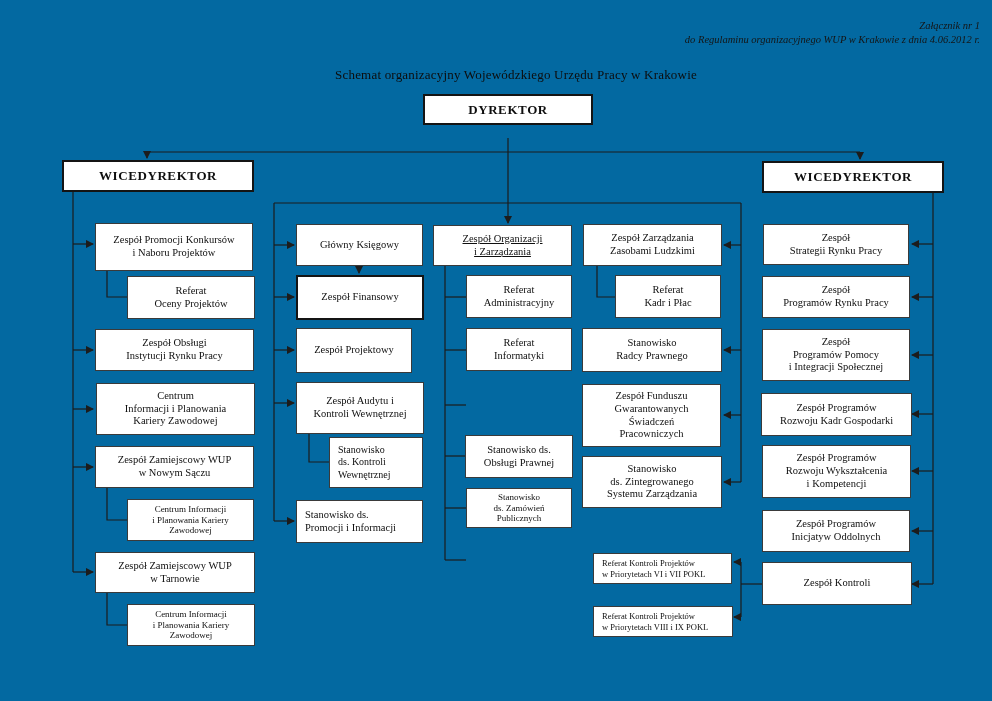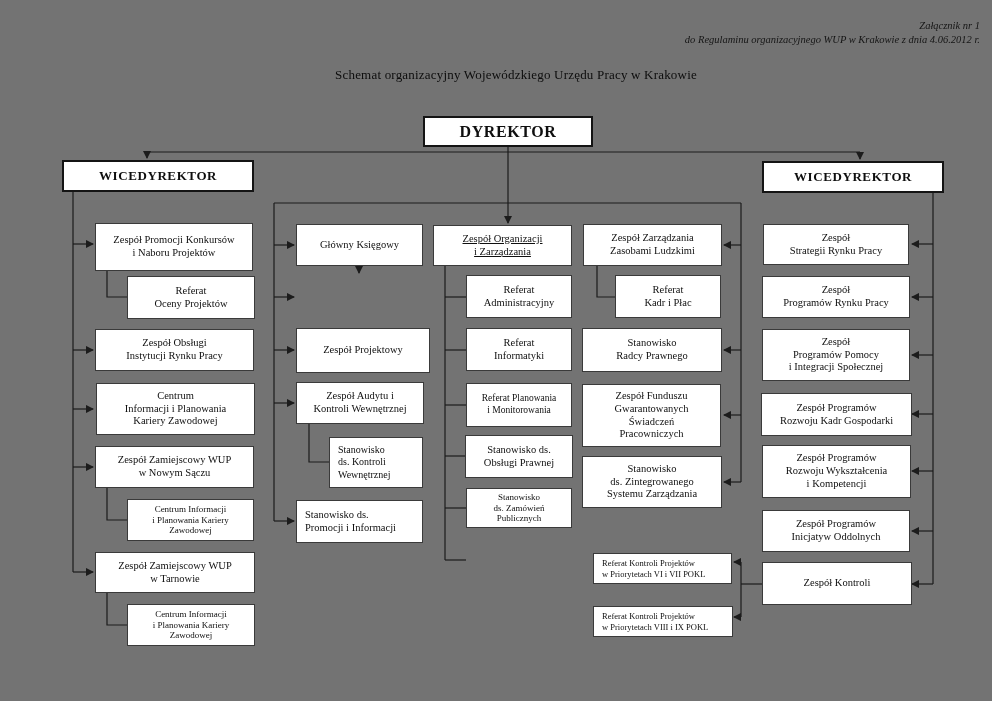"Załącznik nr 1" .page { background: #737373 -> #0369a1 }
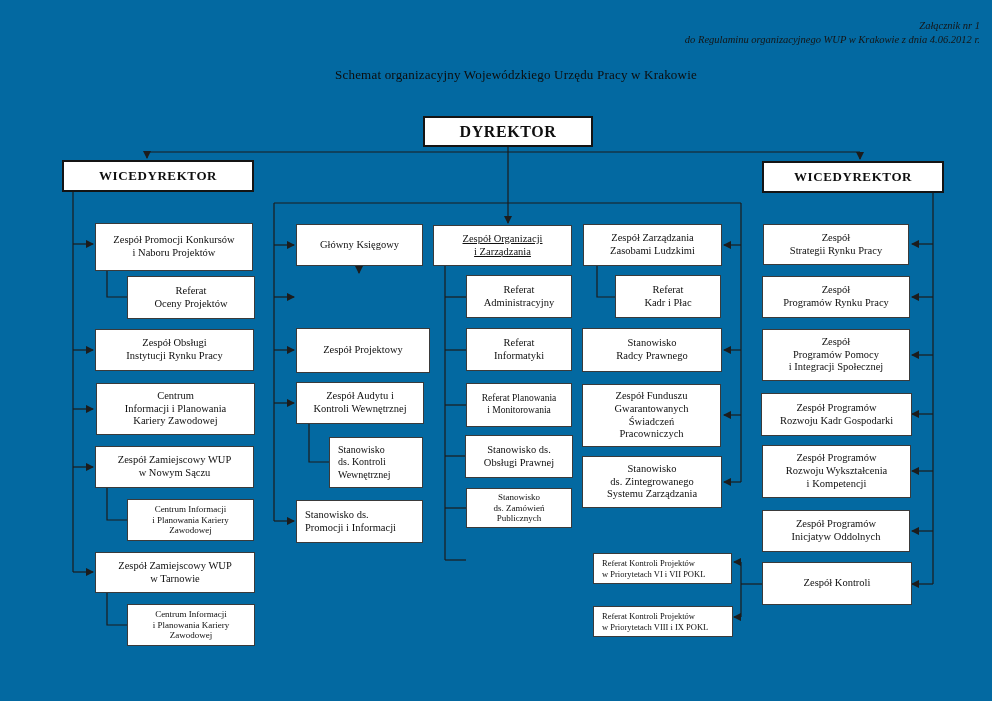"DYREKTOR" div.node { font-size: 16px -> 13px; top: 116px -> 94px }
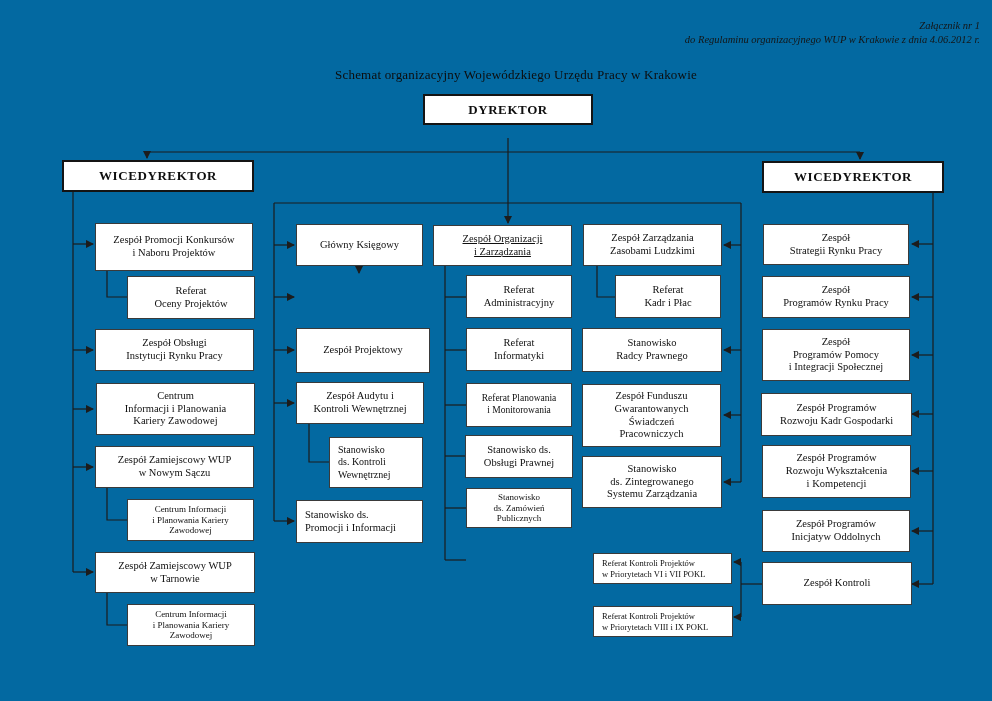"Zespół Finansowy" div.node { html: none -> <div> <span>Zespół Finansowy</span> </div> }
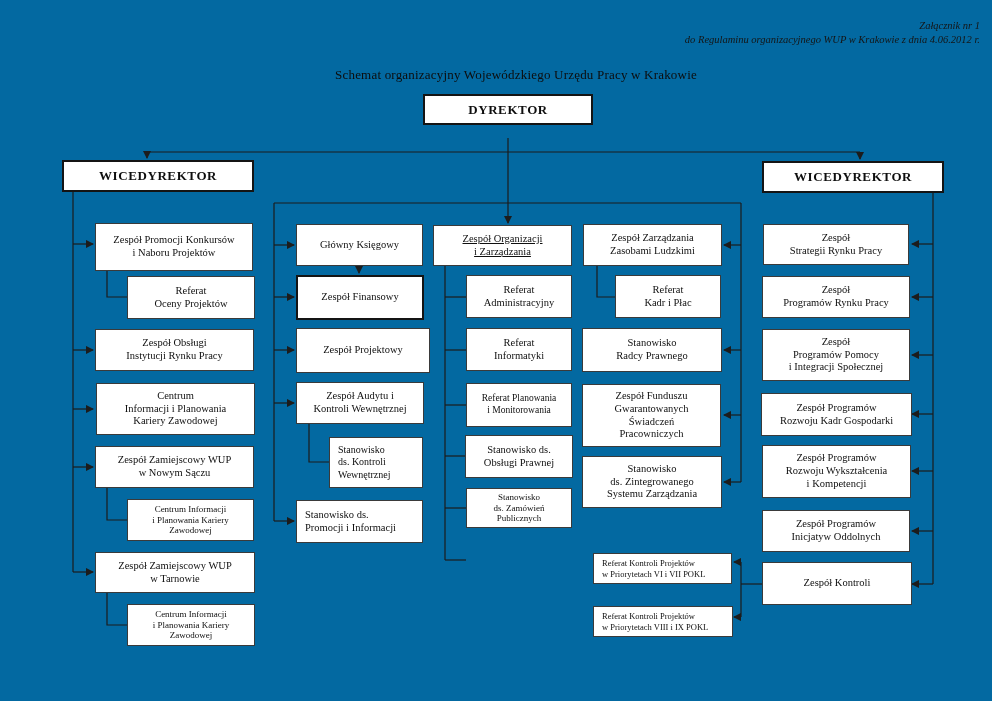"Zespół Projektowy" div.node { width: 134px -> 116px }
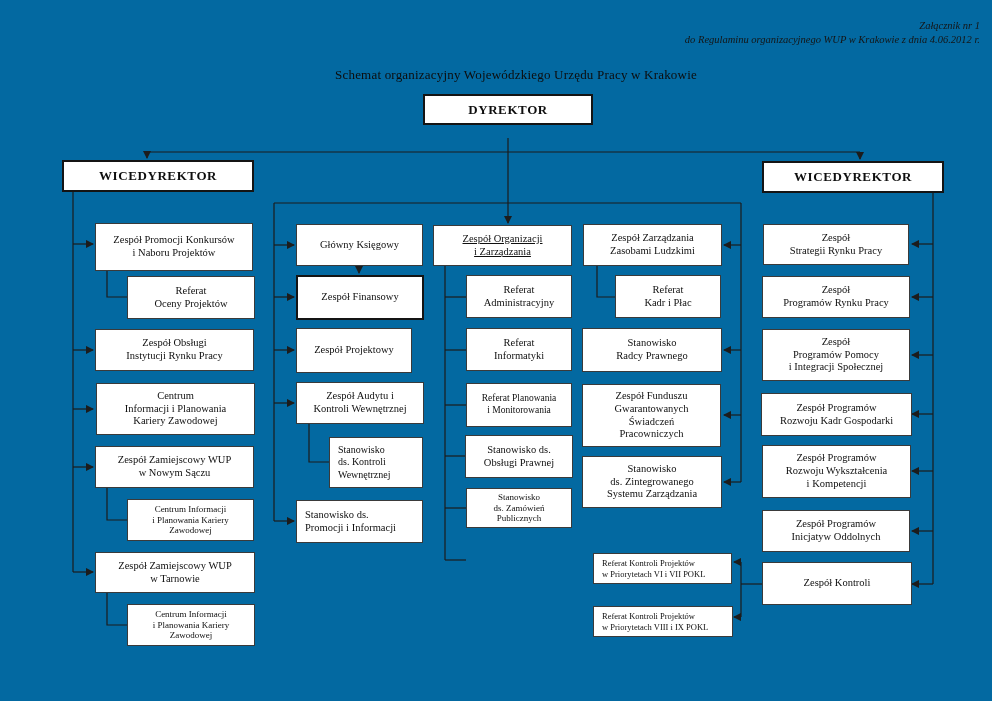"Zespół Audytu i" div.node { height: 42px -> 52px }
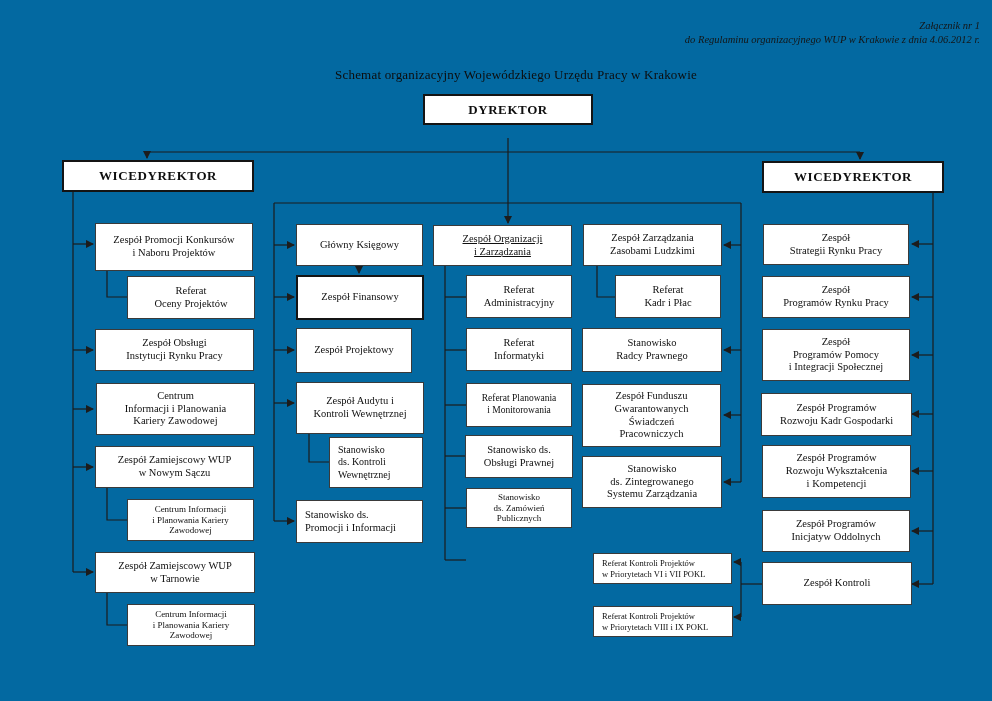"Referat Planowania" div.node { html: <div> <span>Referat Planowania i Monitorowania</span> </div> -> none }
